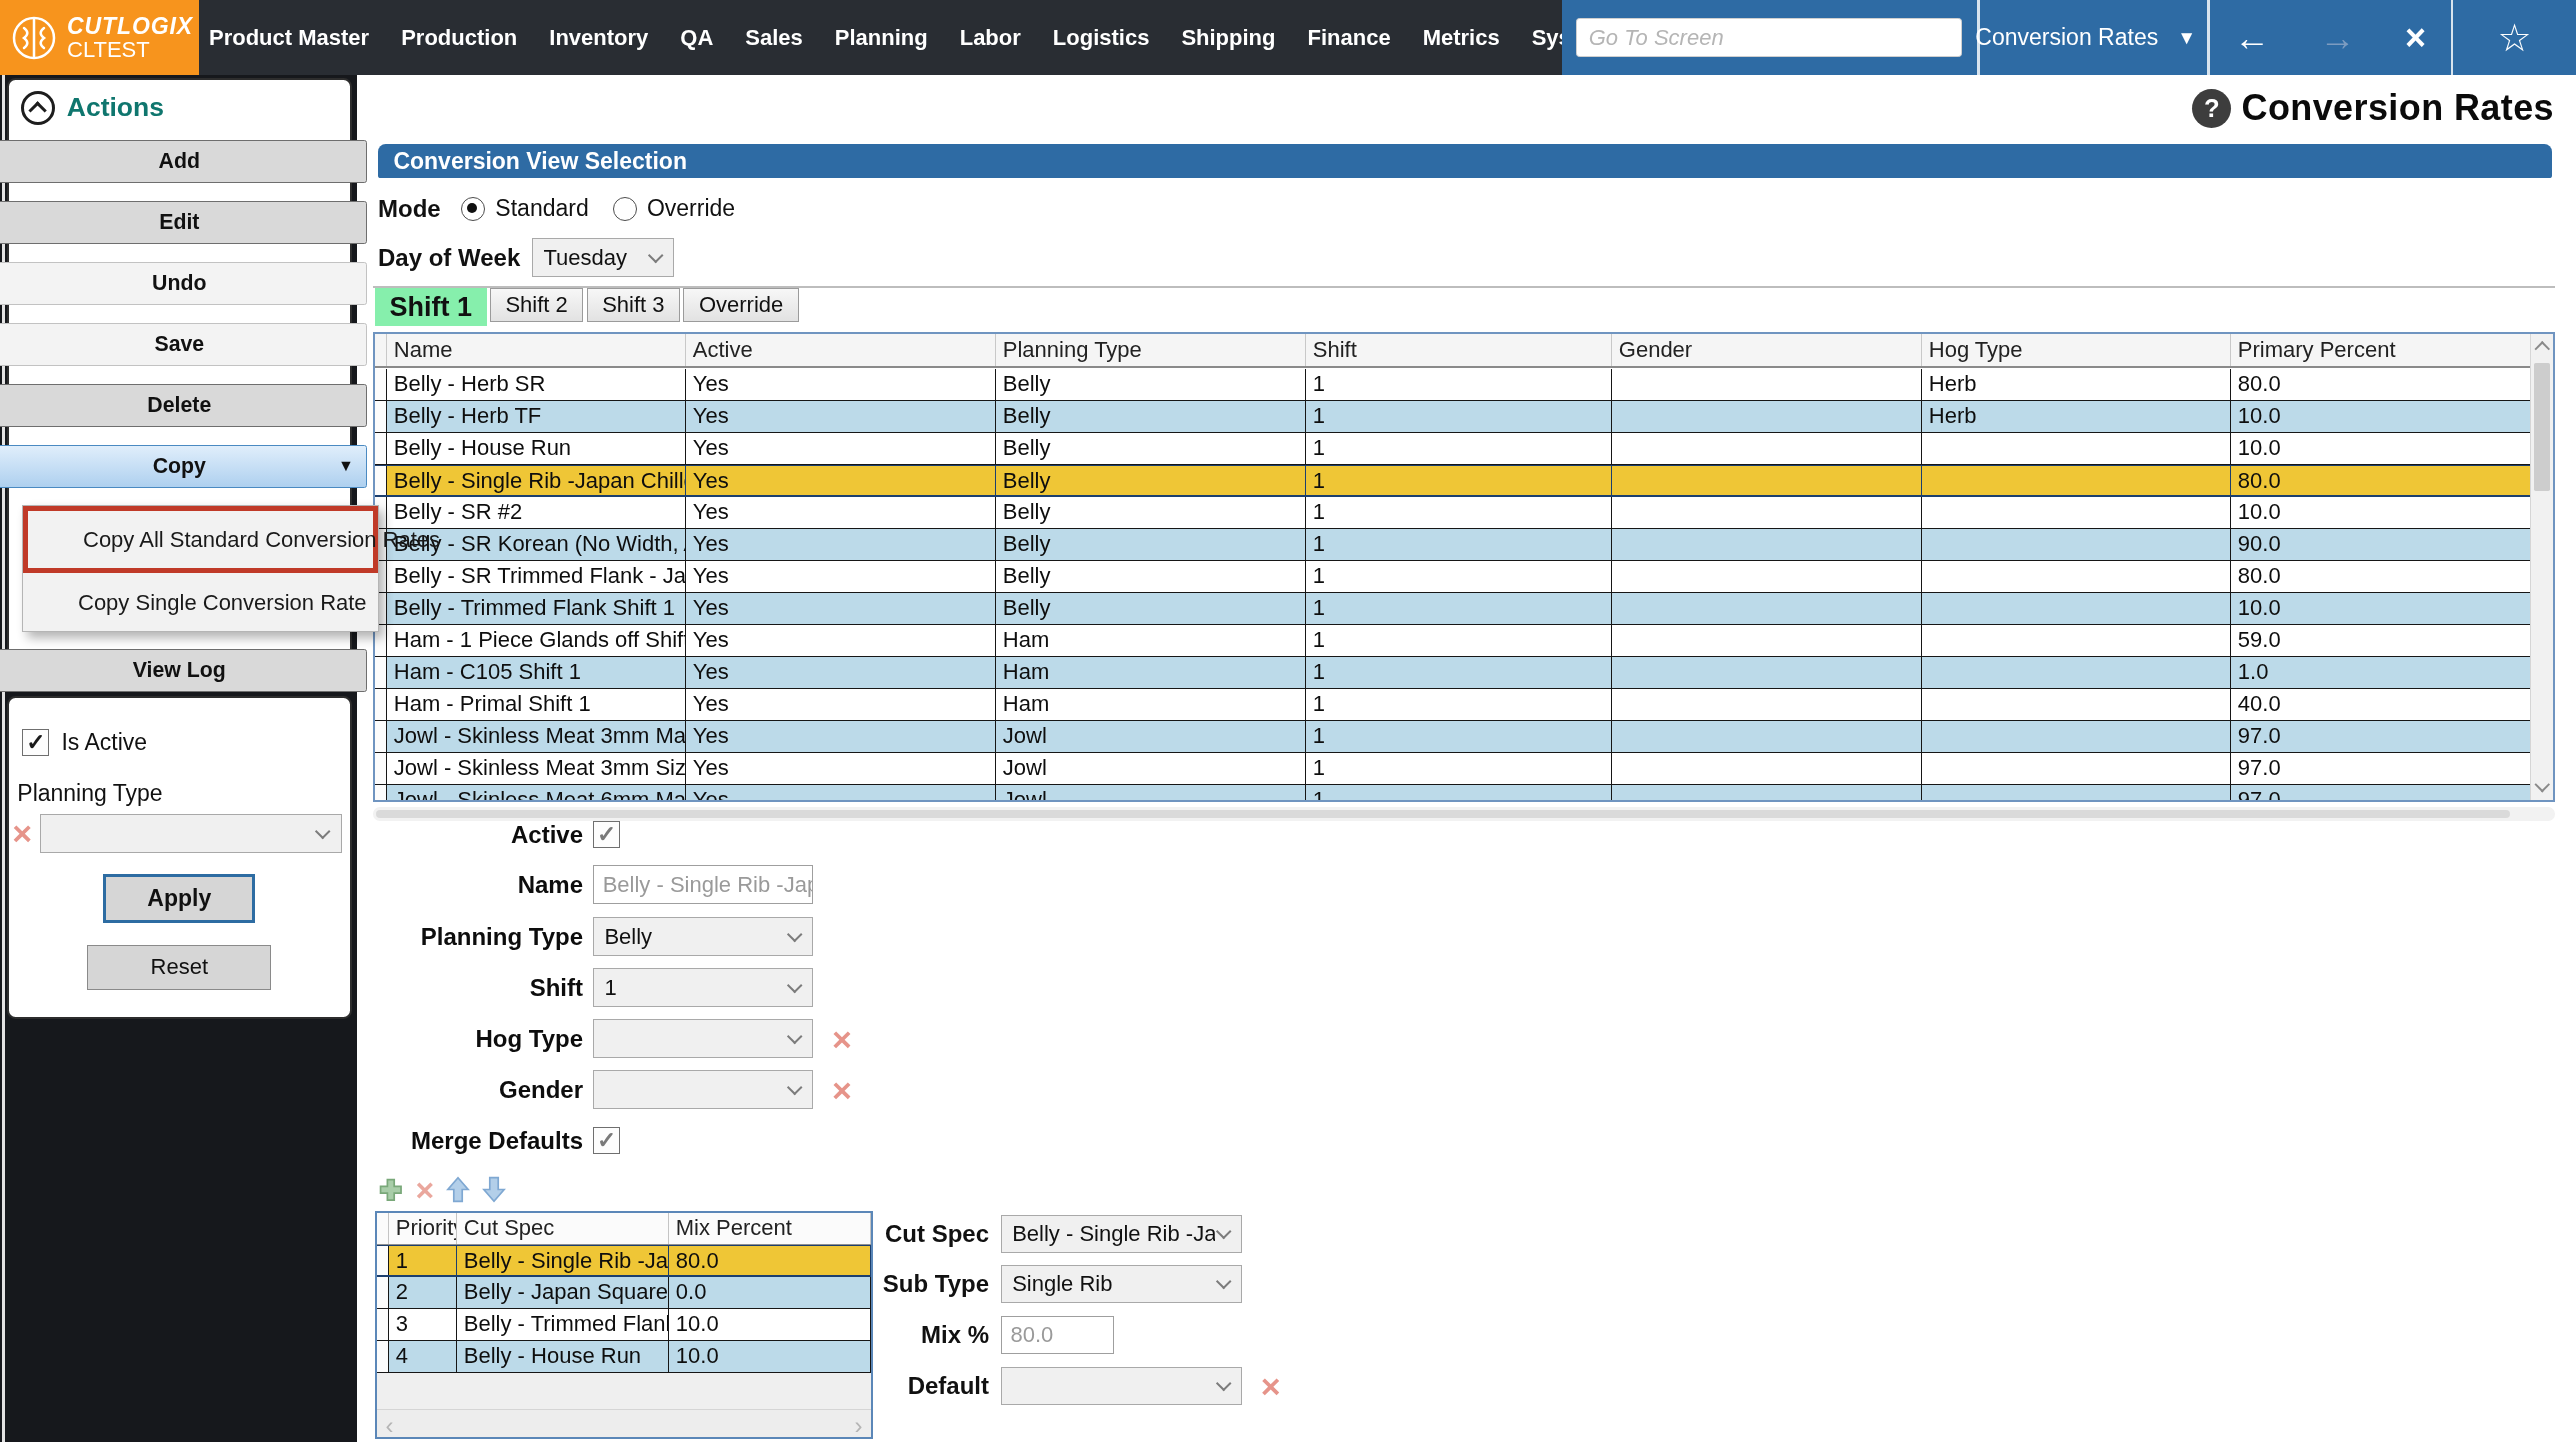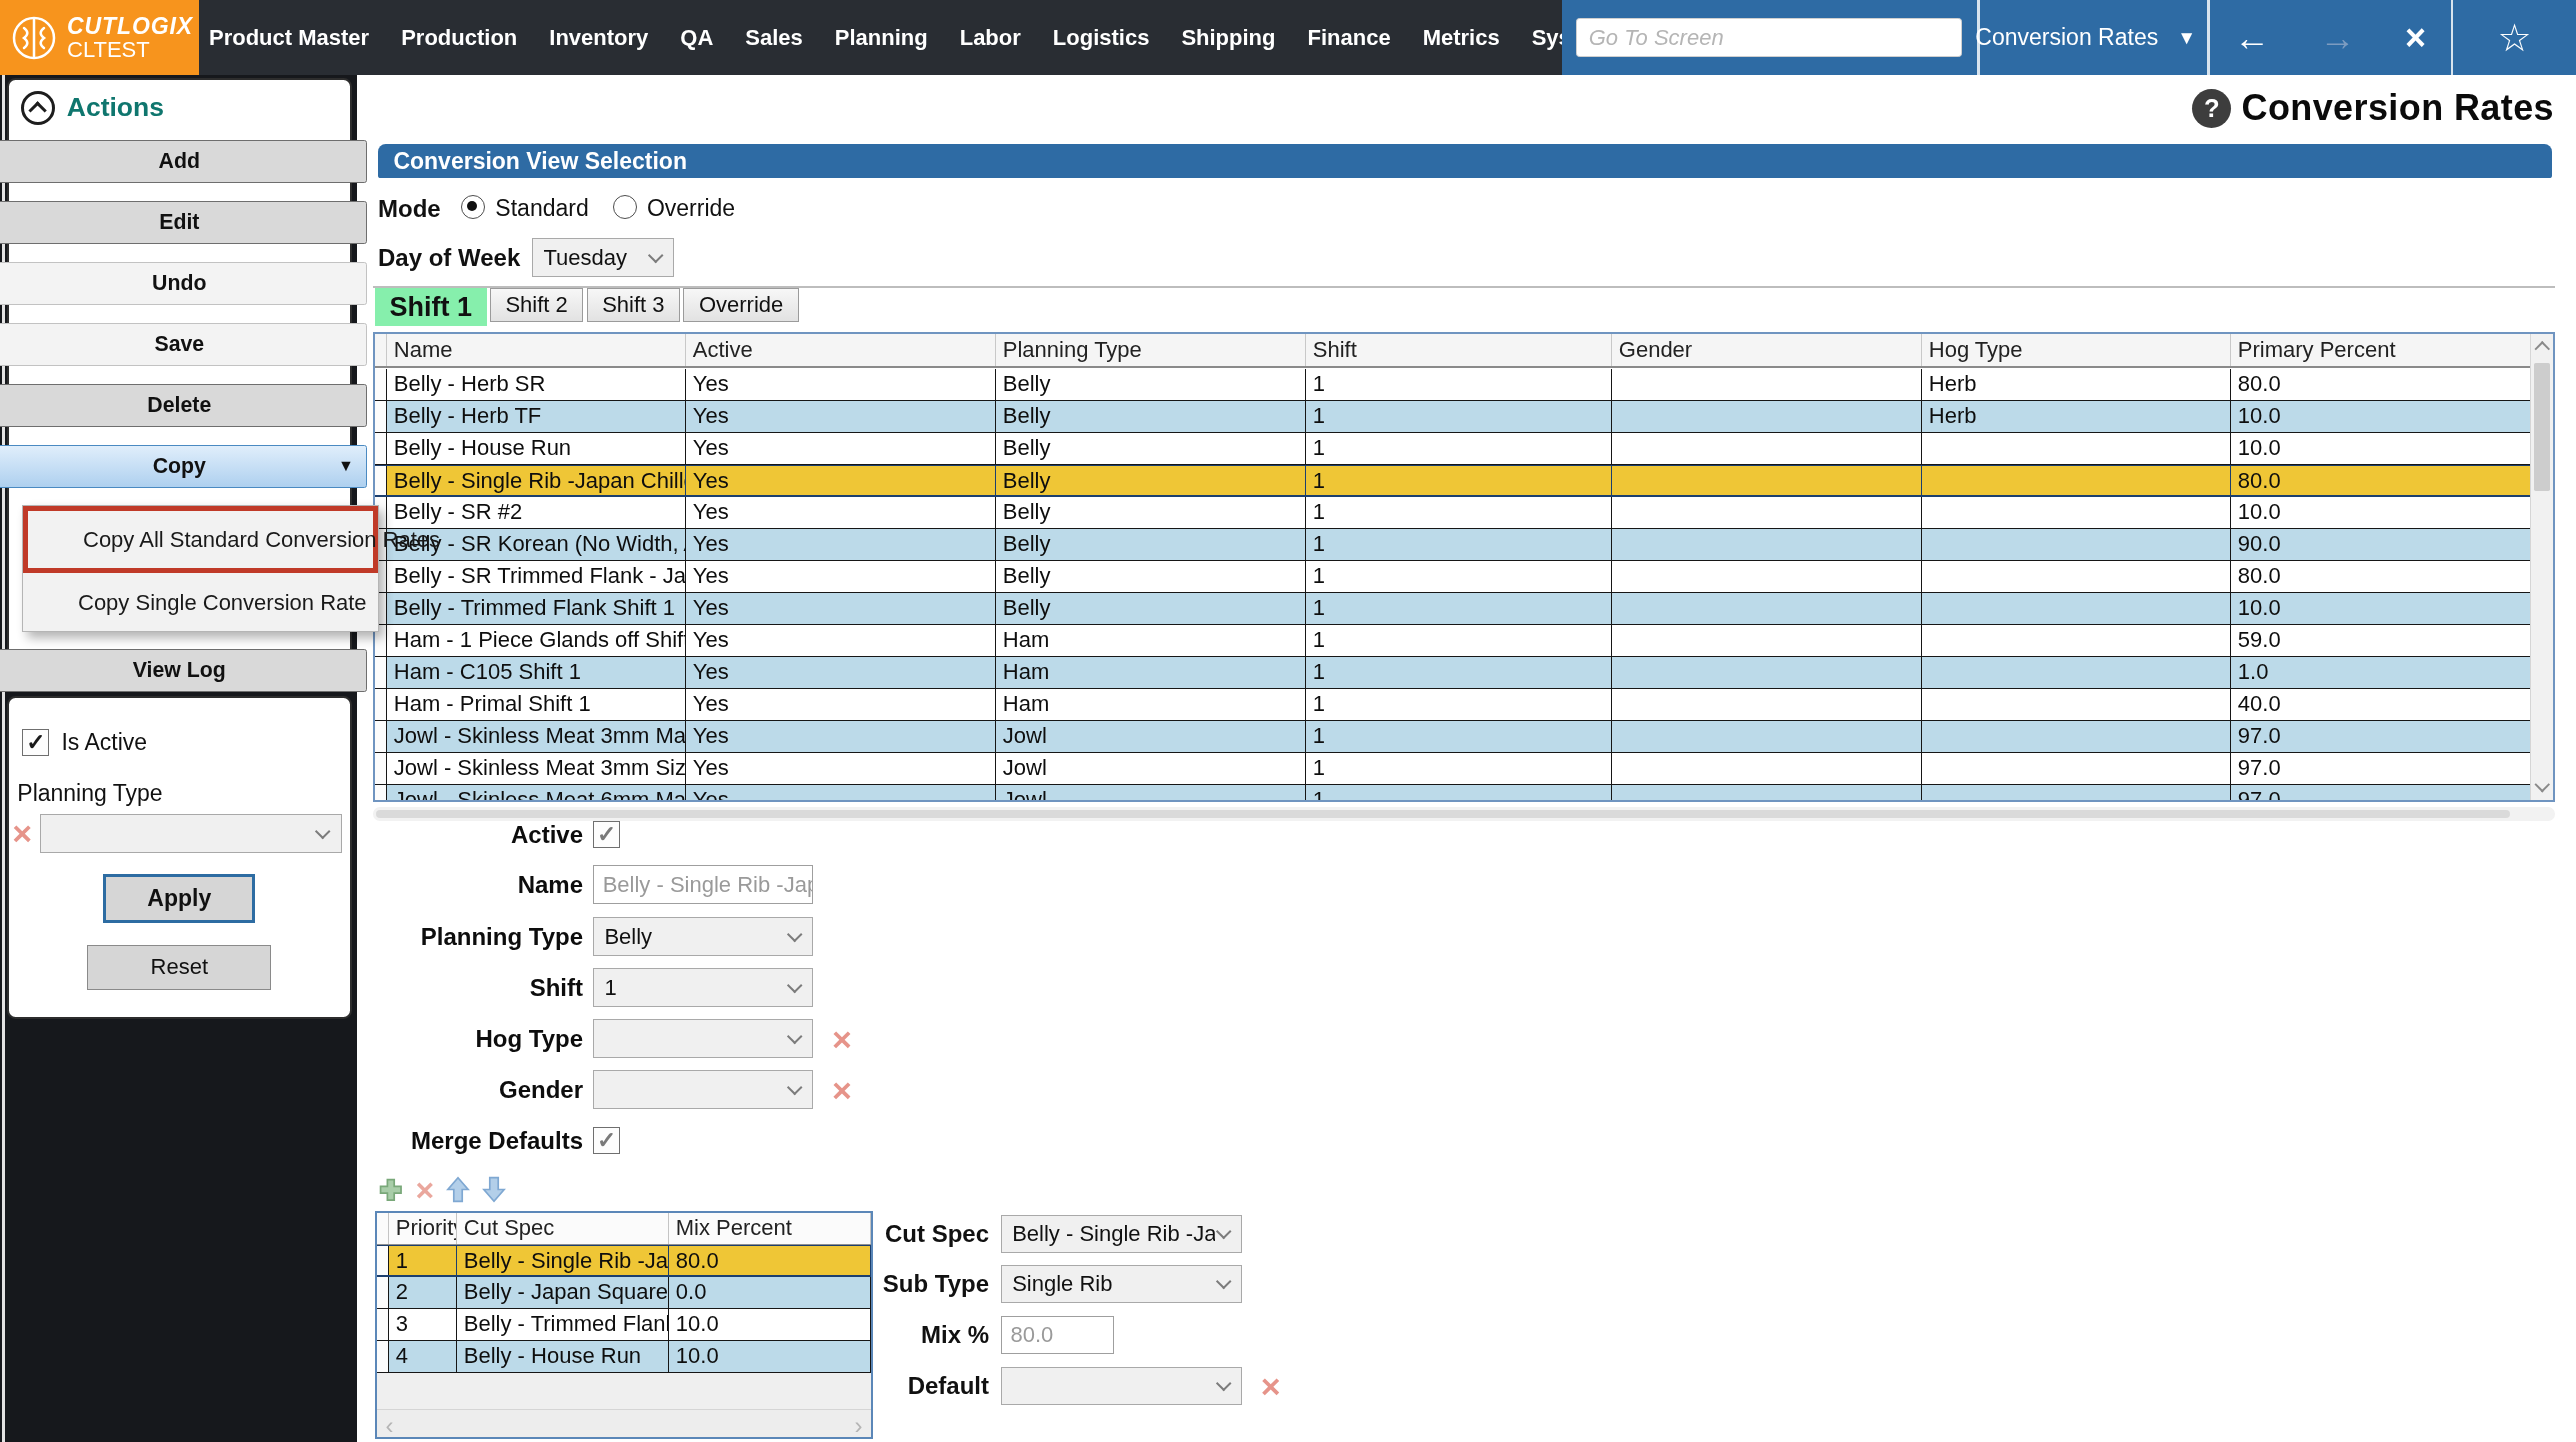"Standard" .mode-opt { align-items: none -> center }
